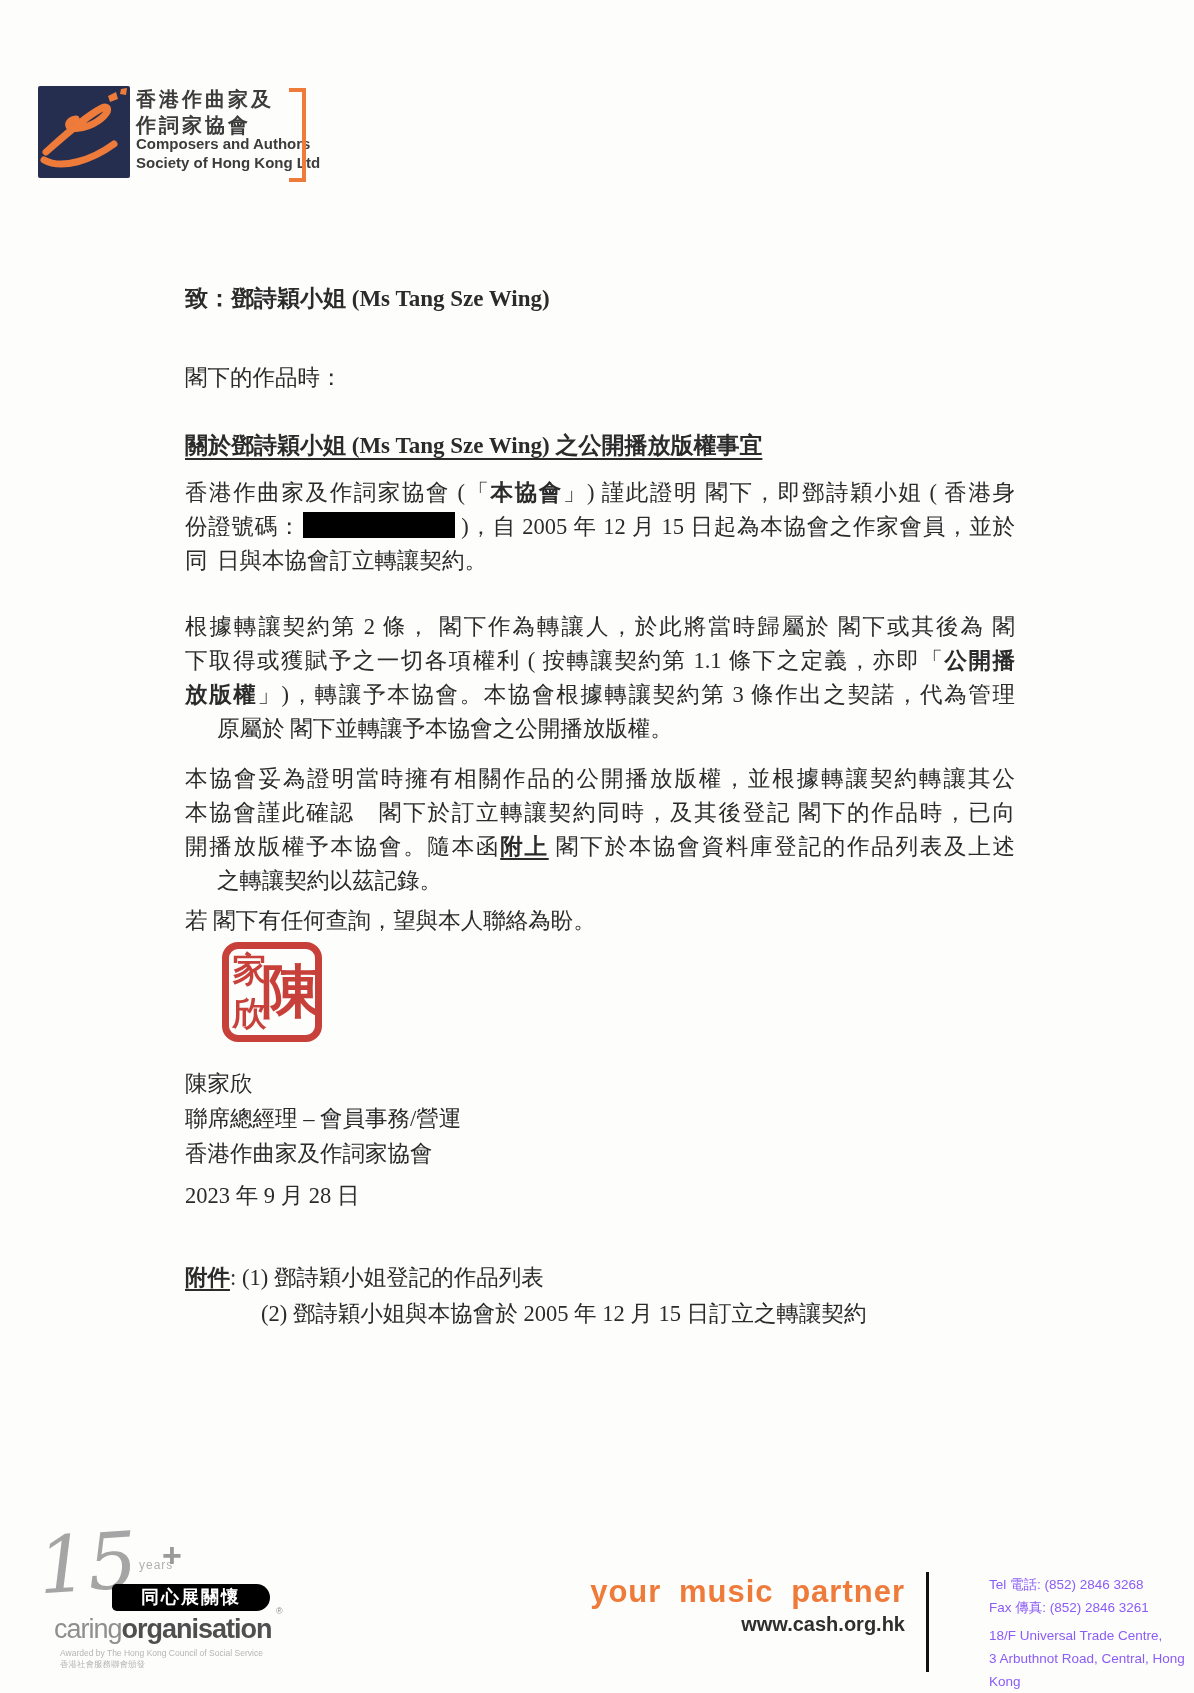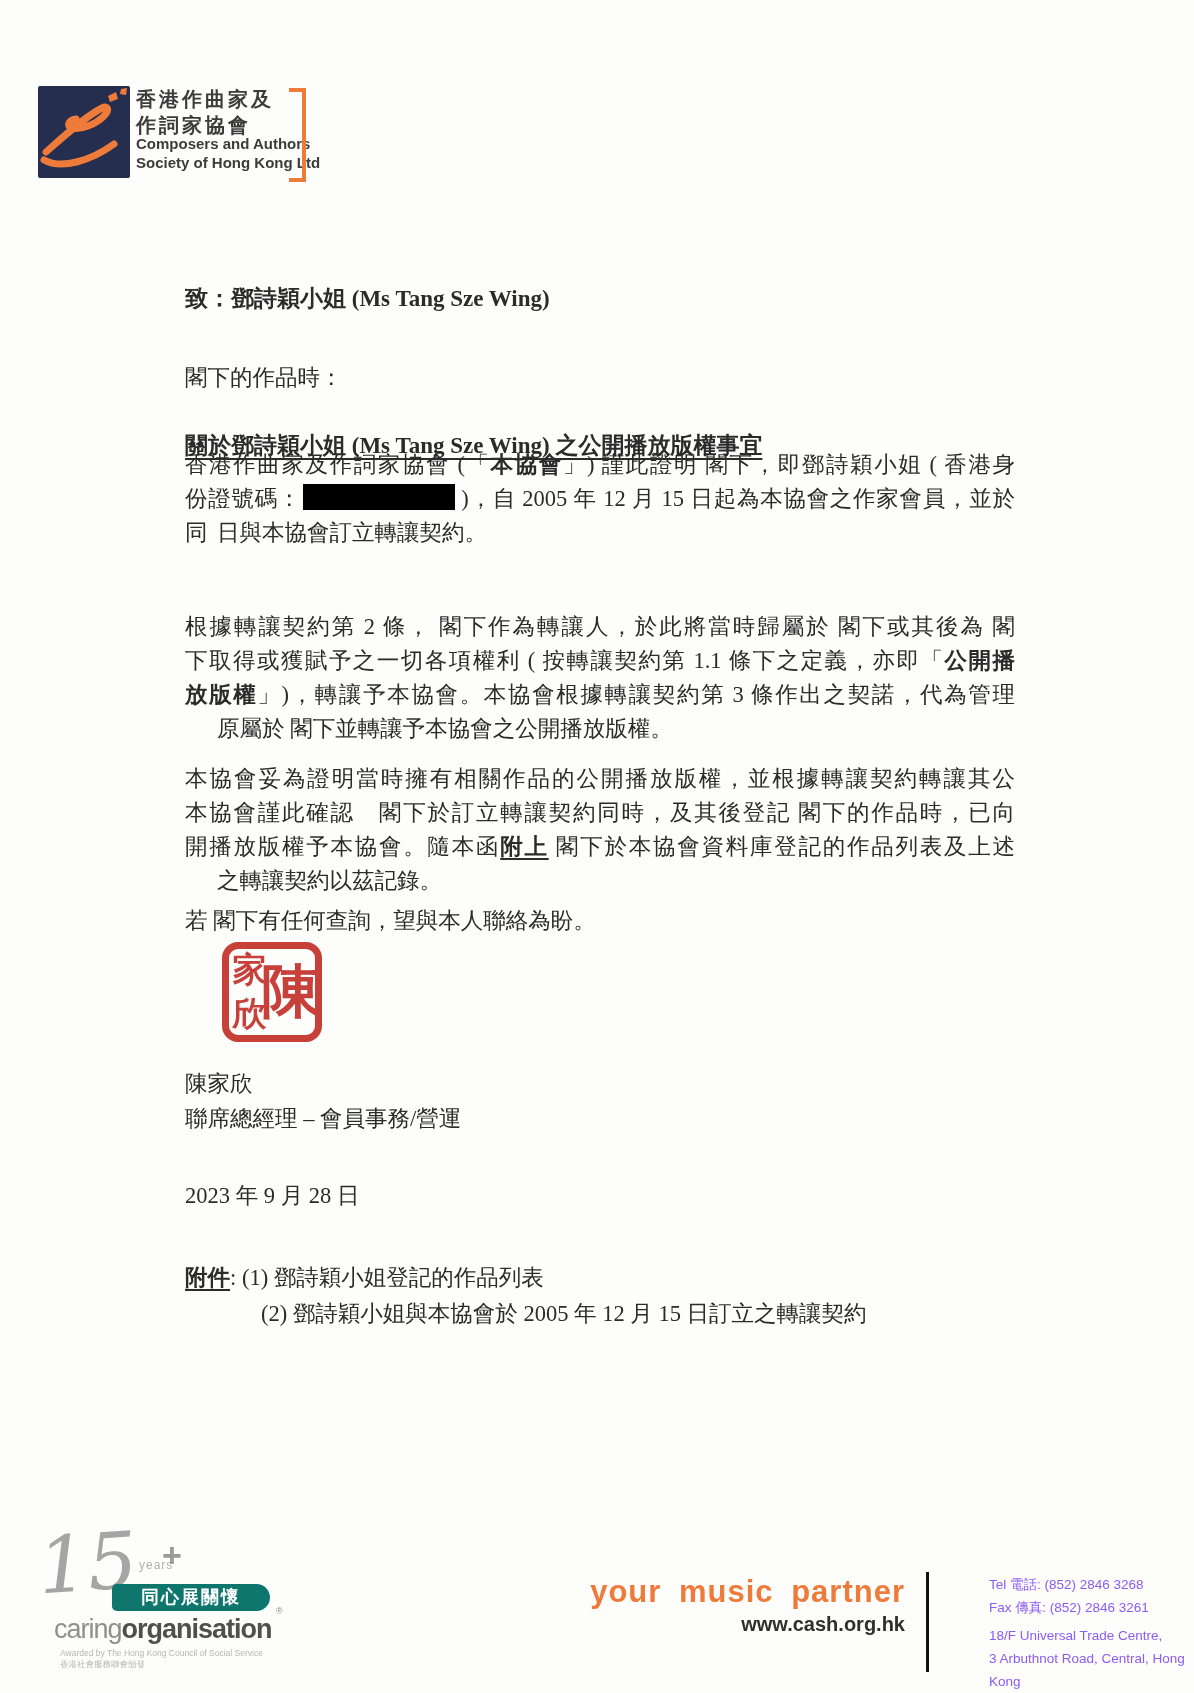"香港作曲家及作詞家協會 (「本協會」) 謹此證明 閣下，即鄧詩穎小姐 (" div.para { top: 448px -> 476px }
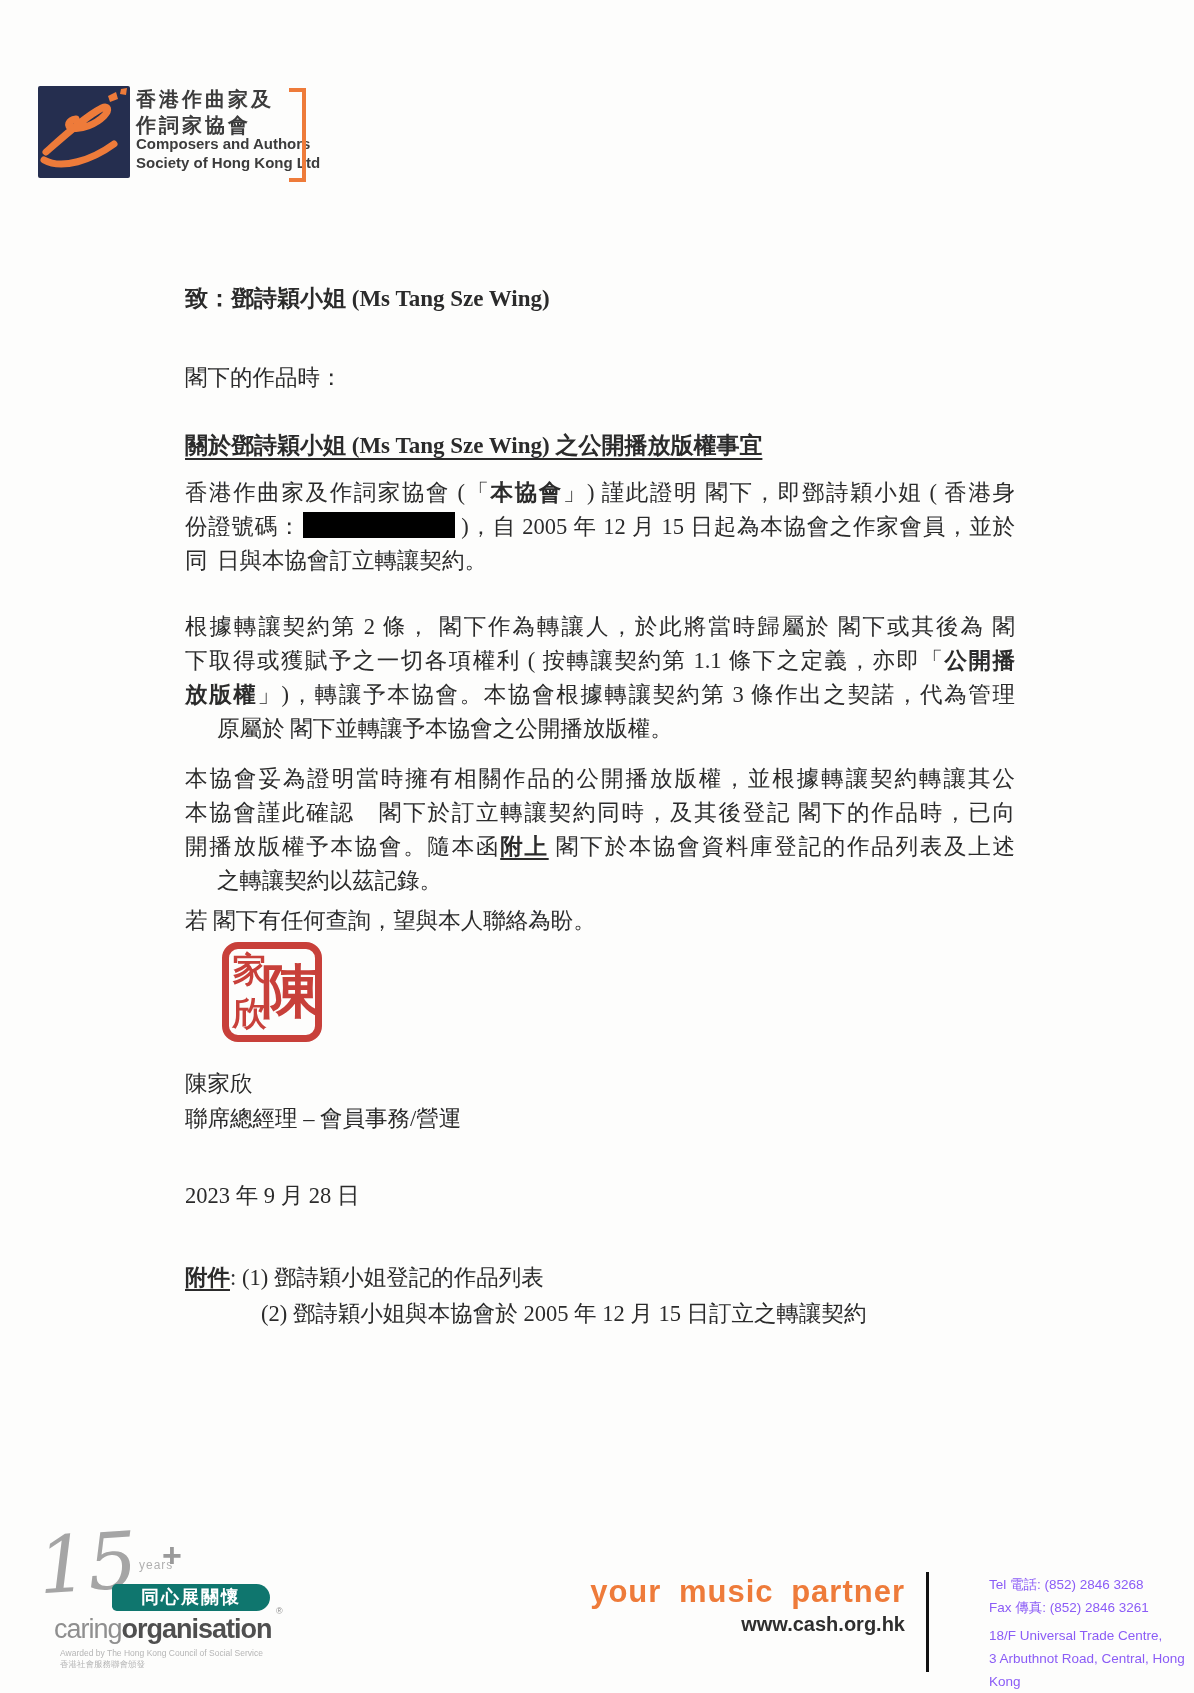"香港作曲家及作詞家協會" div { html: none -> <div>香港作曲家及作詞家協會</div> }
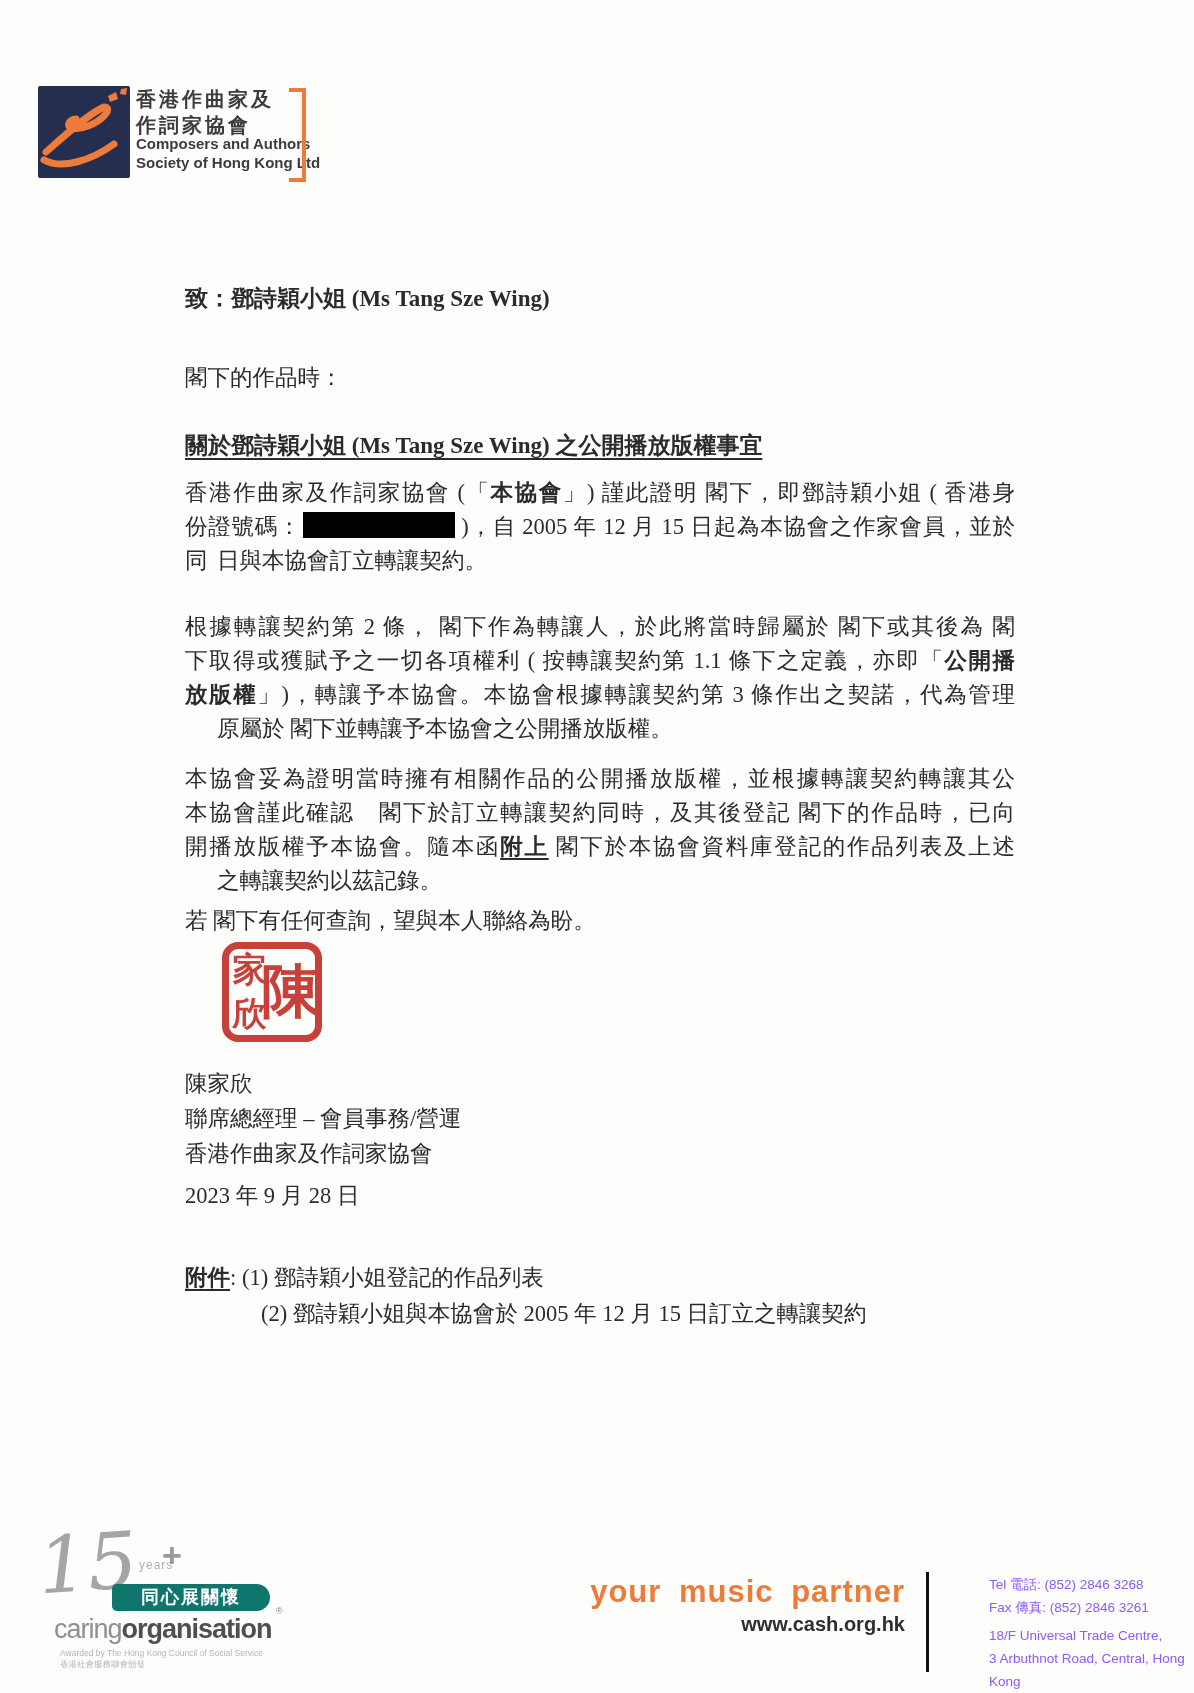"同心展關懷" .caring .band { background: #0f766e -> #000000 }
